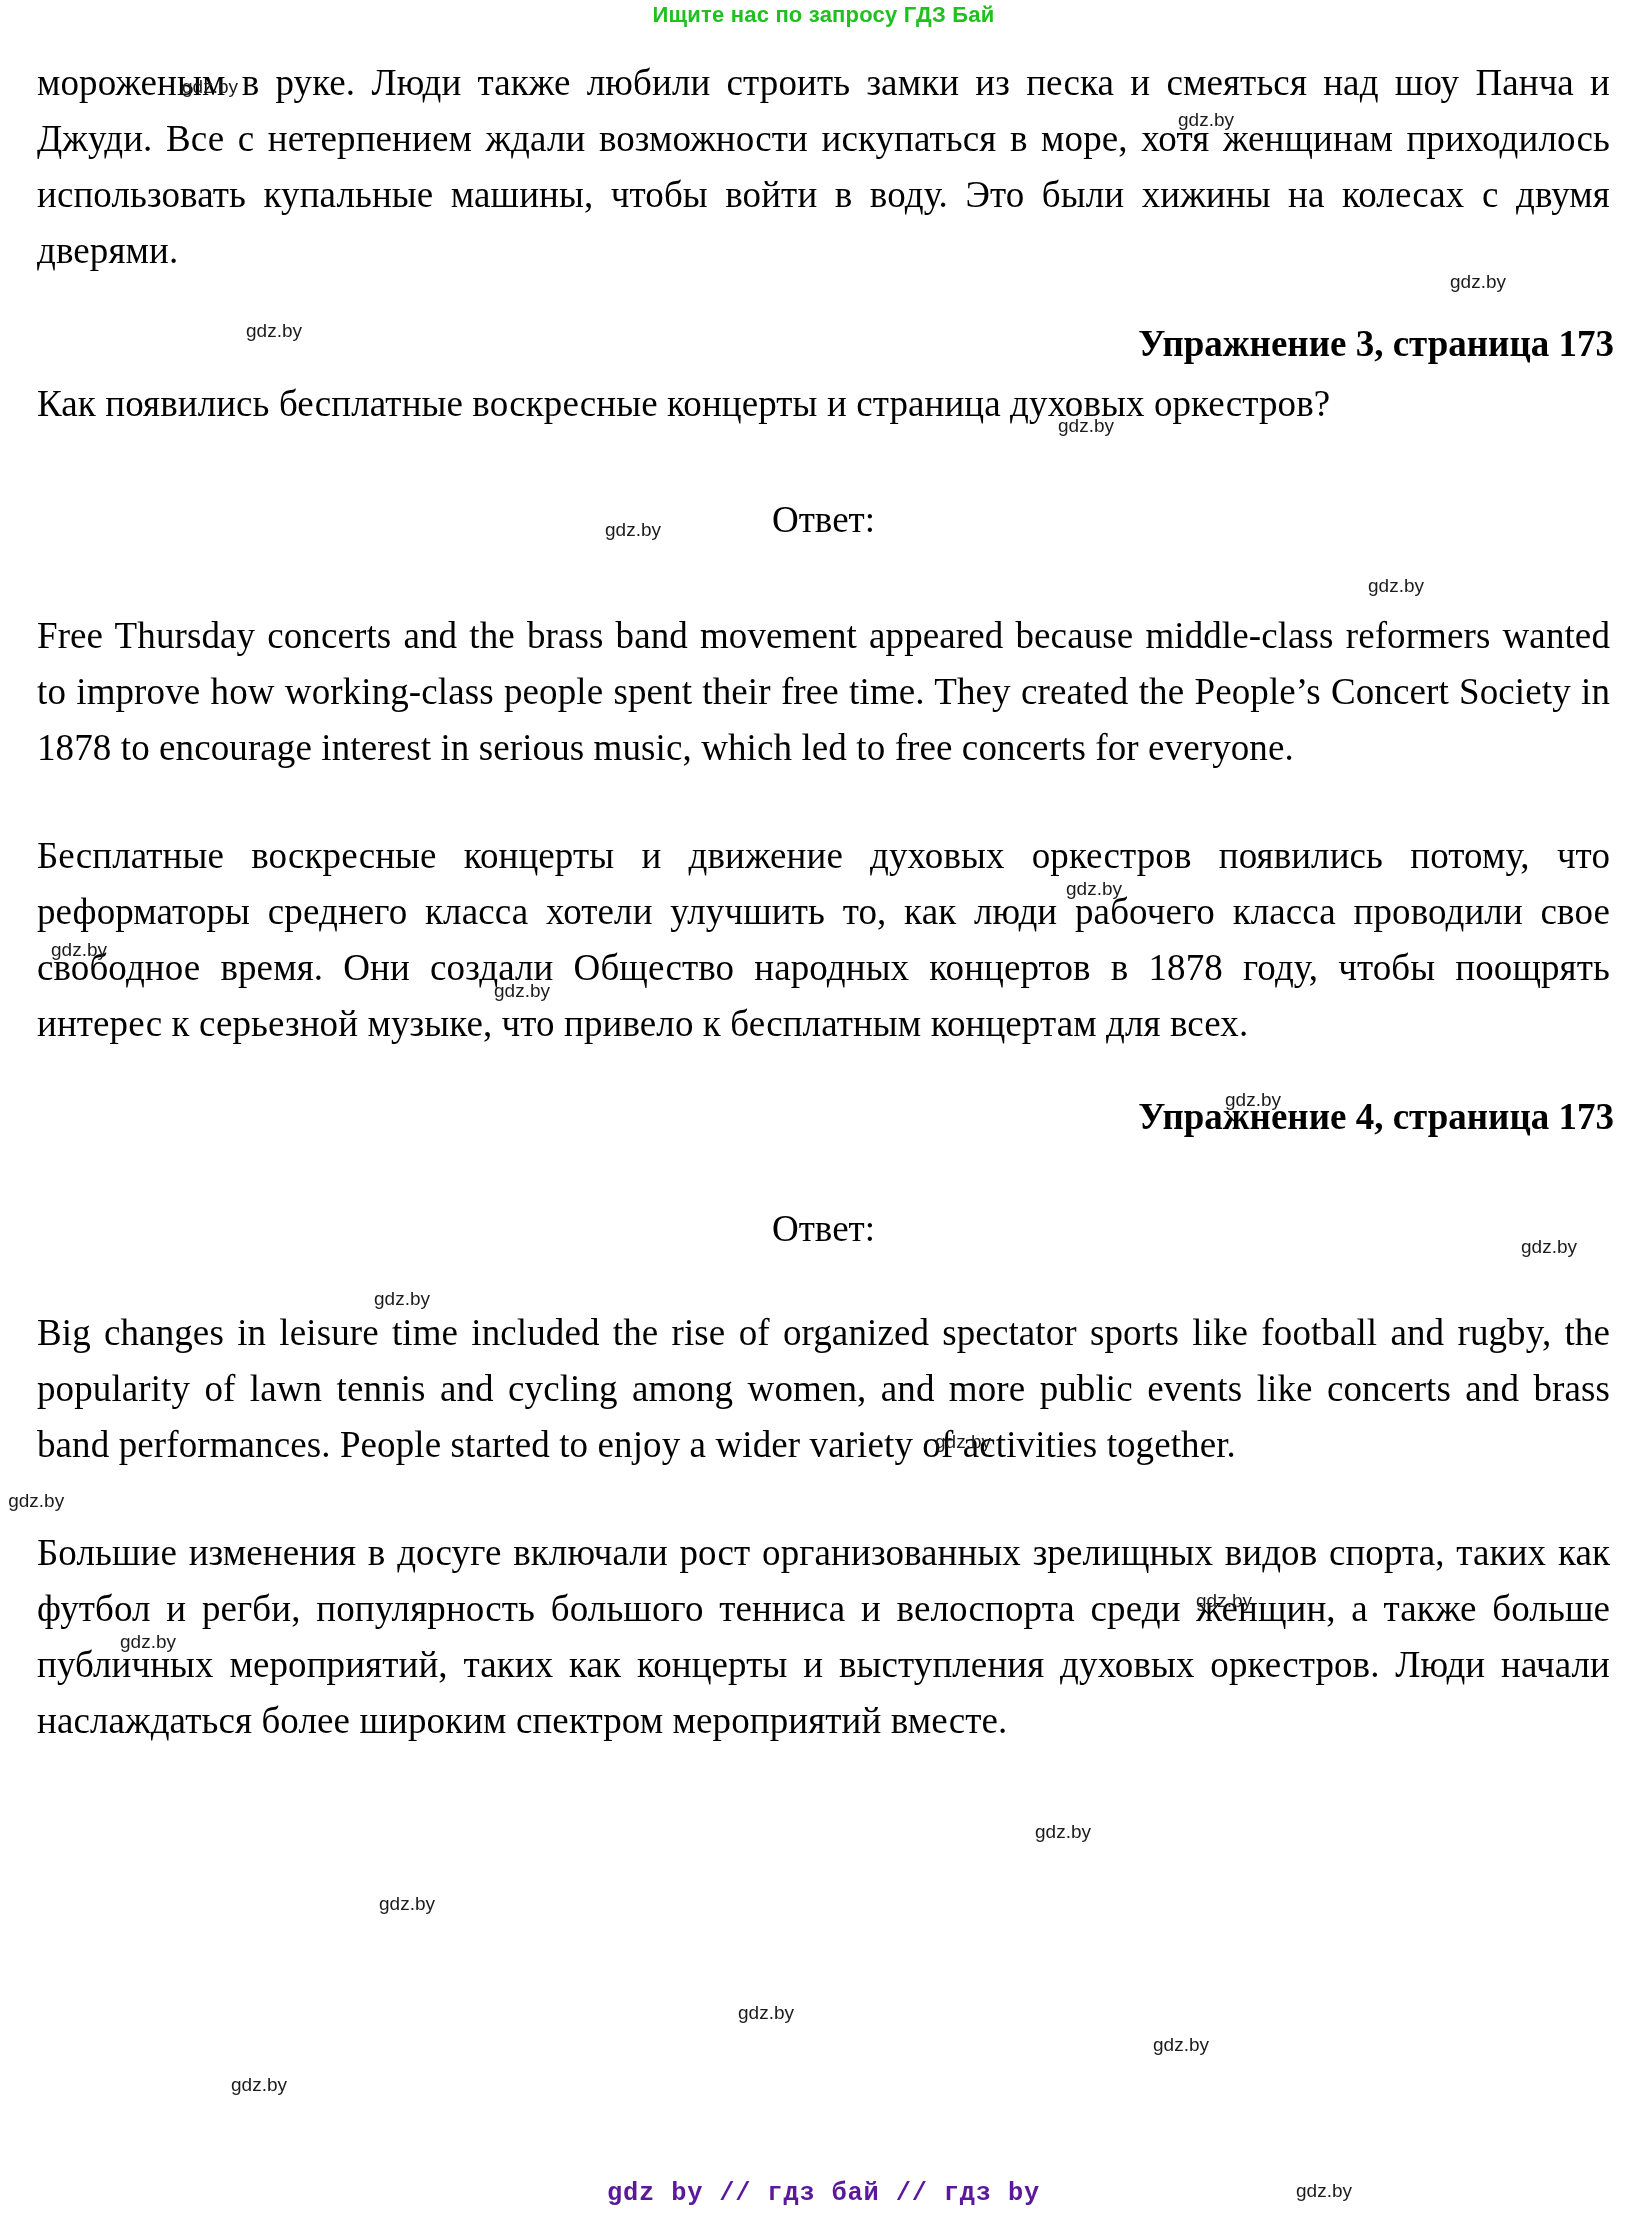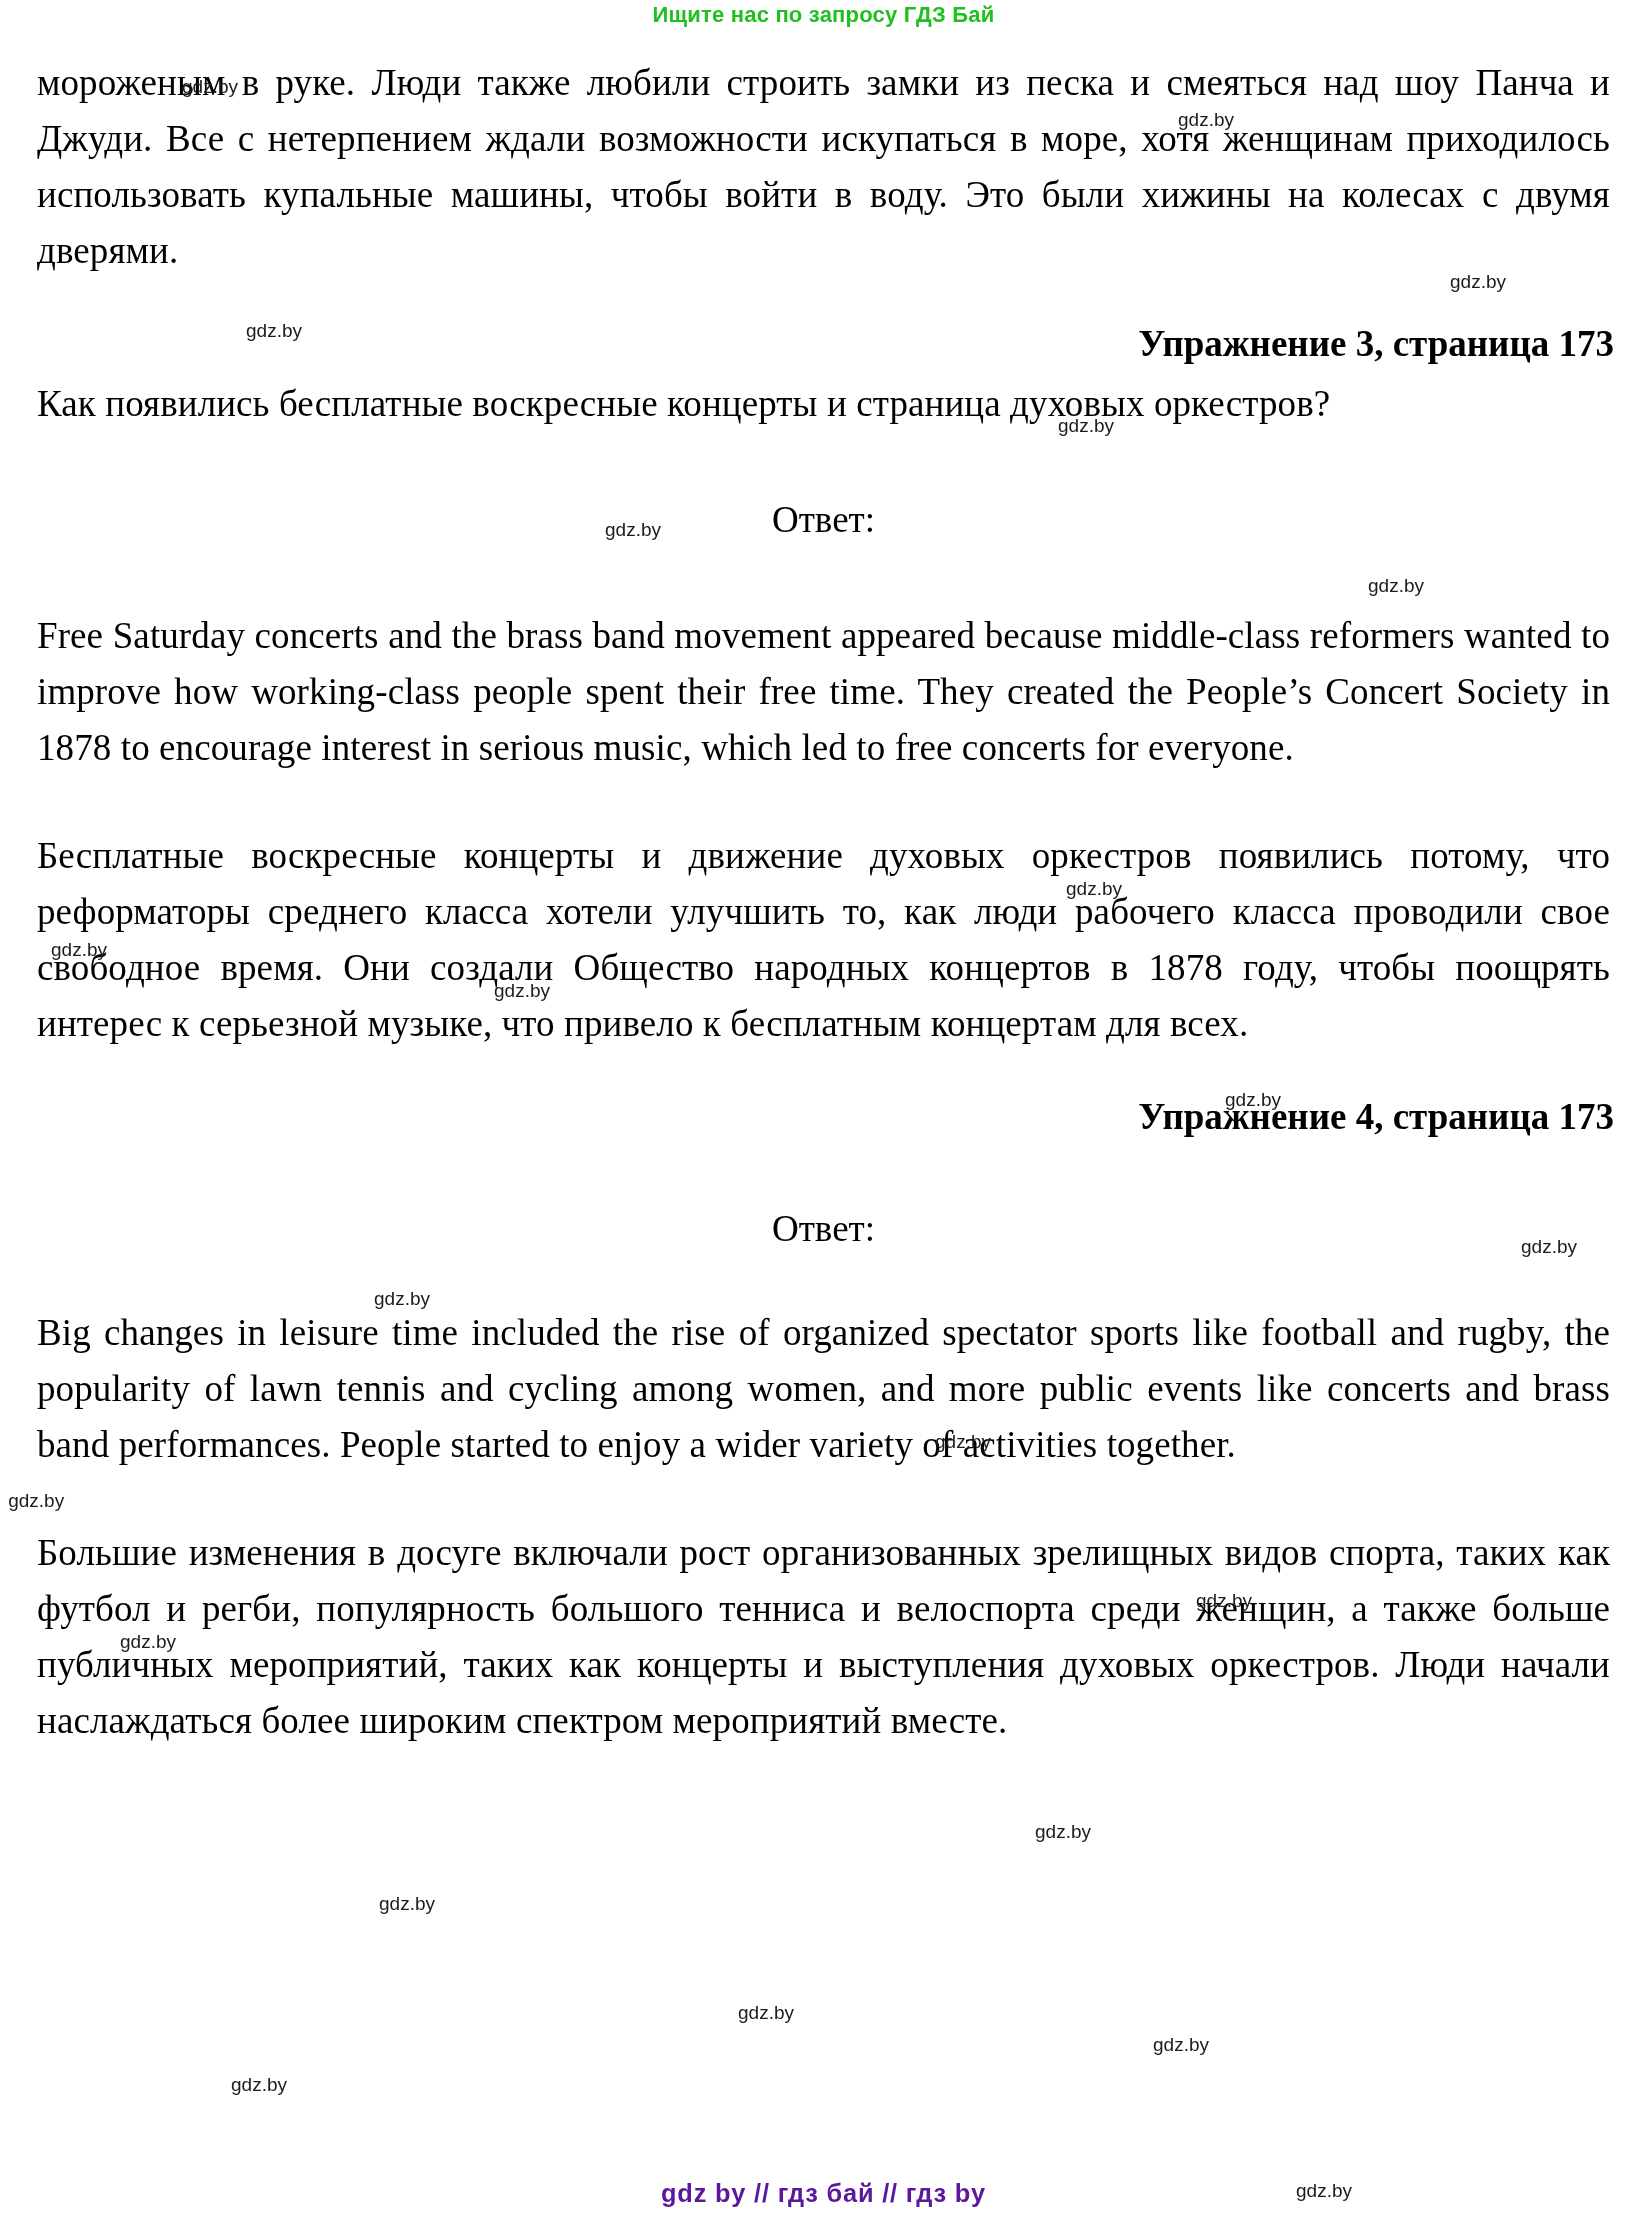"Free Saturday concerts and the" p.body-par { text: Saturday -> Thursday }
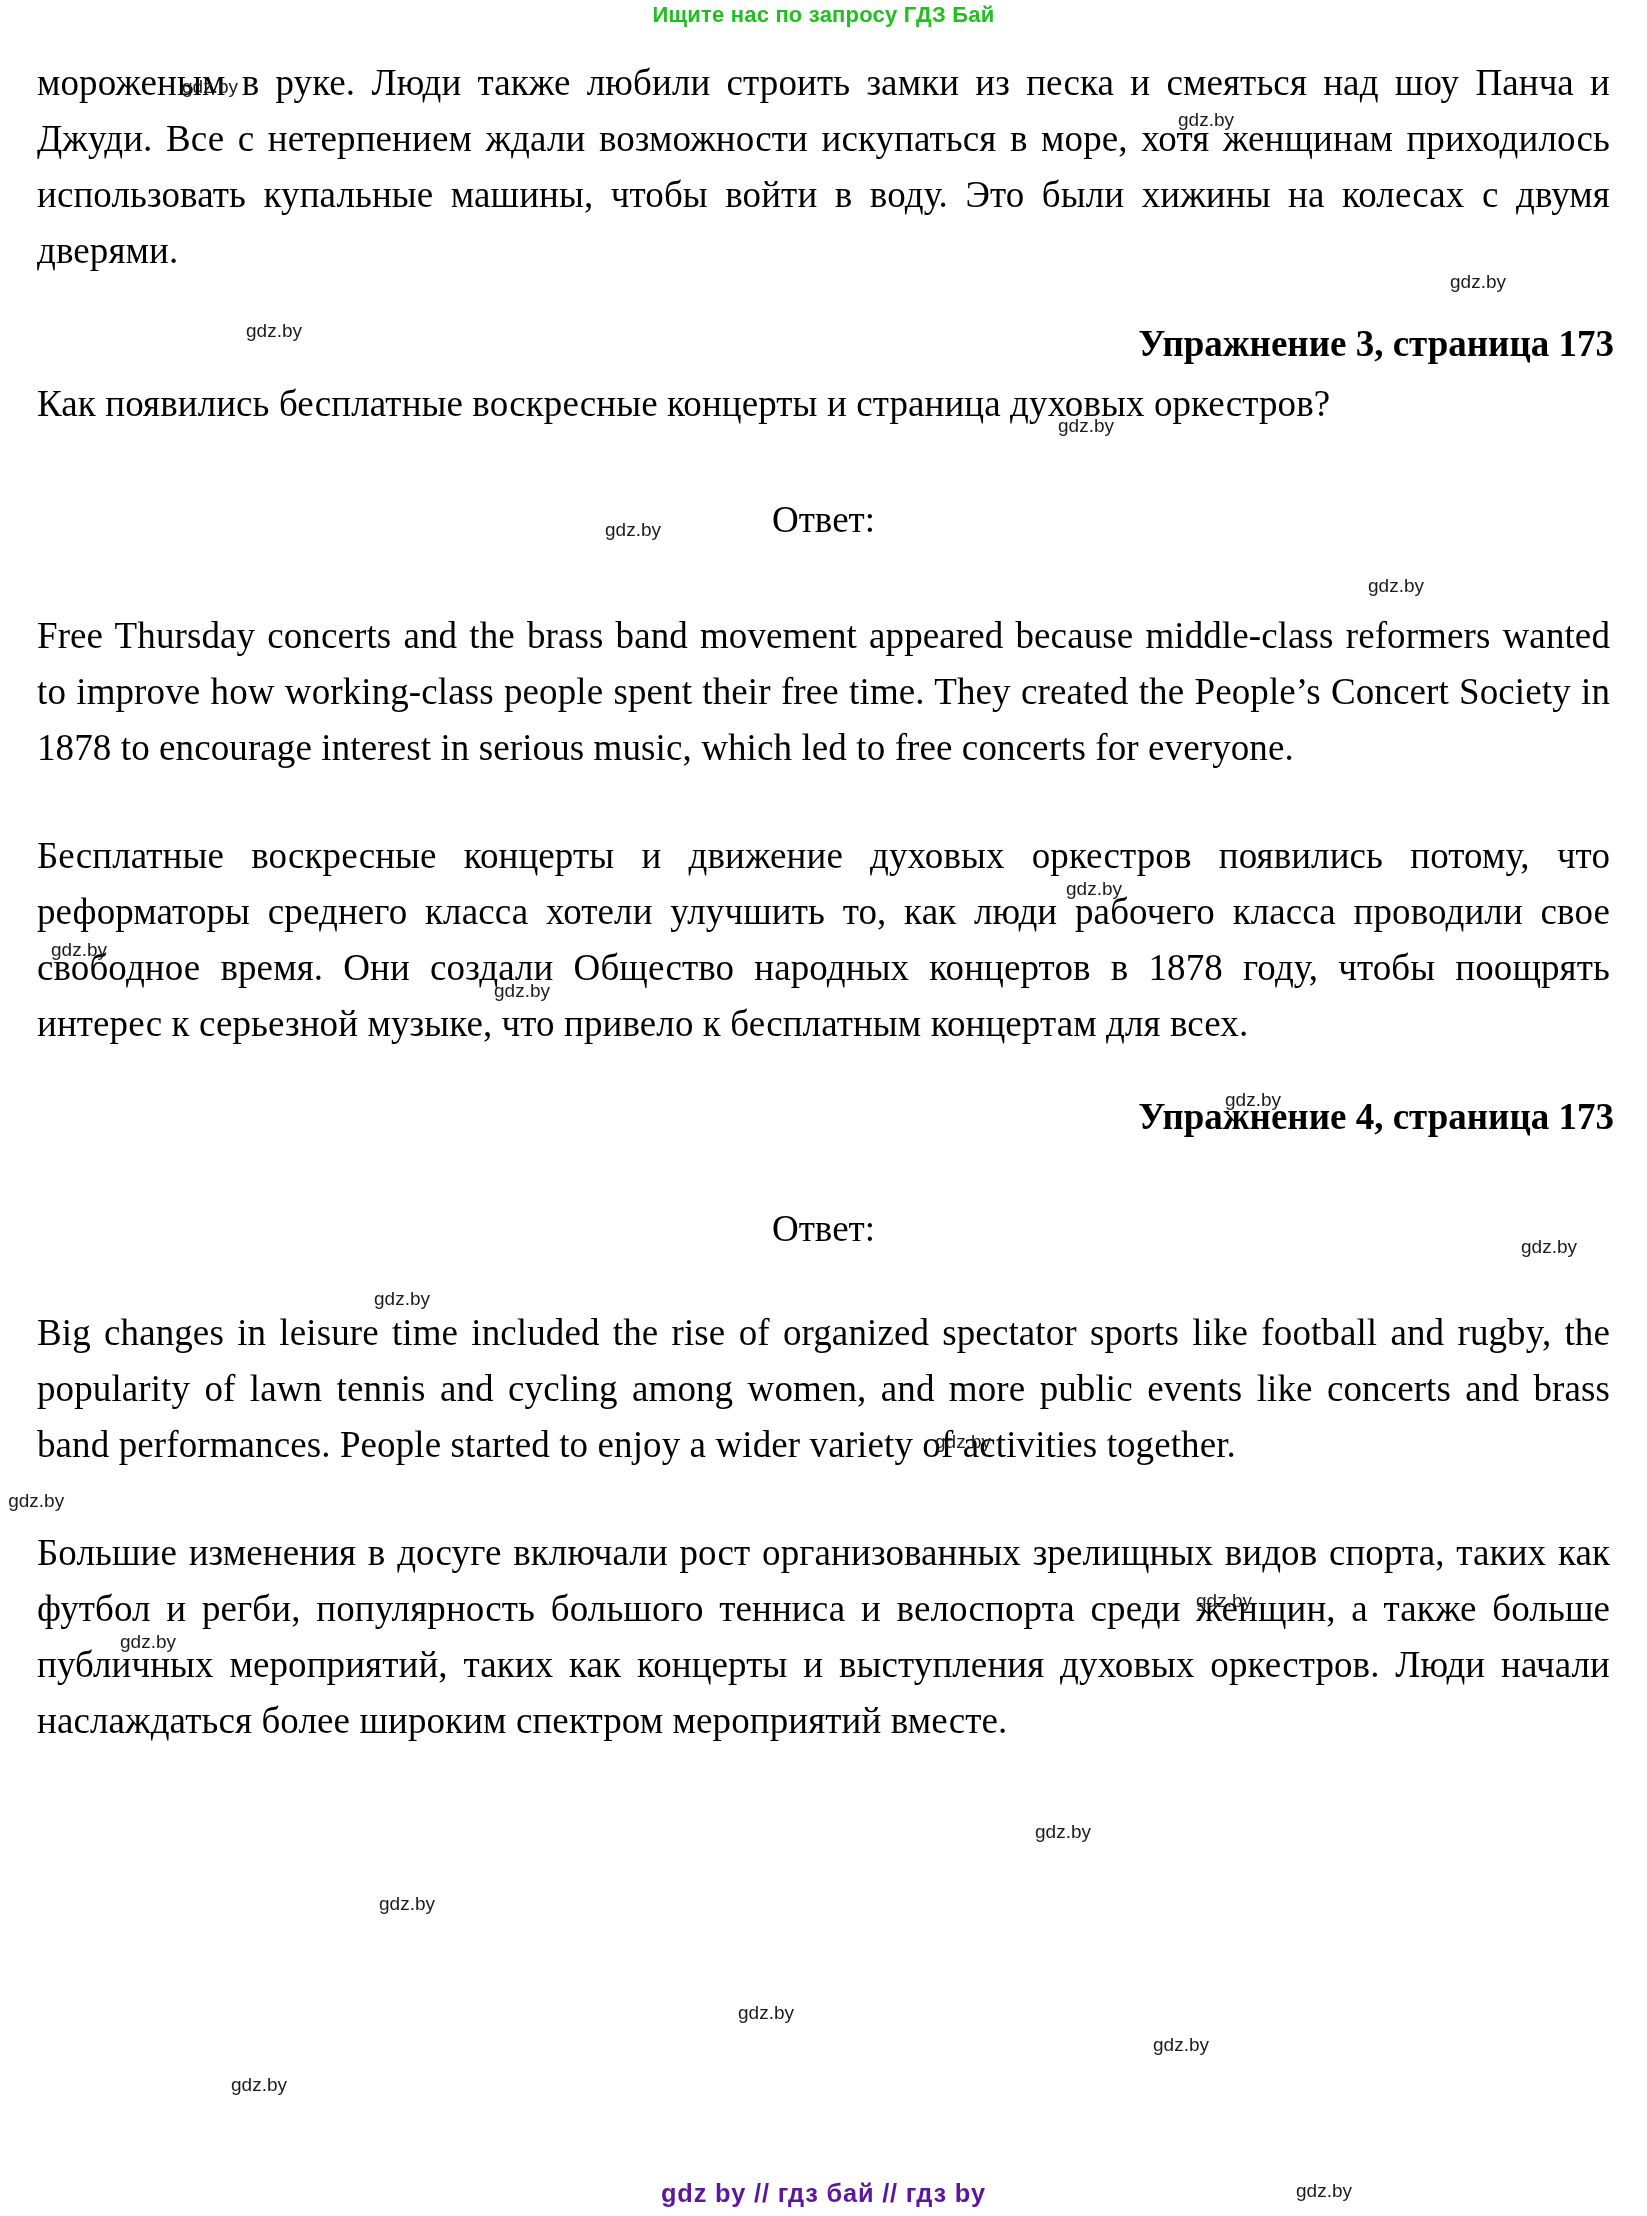"gdz by // гдз бай" .promo-footer { font-family: Liberation Sans, sans-serif -> Liberation Mono, monospace }
